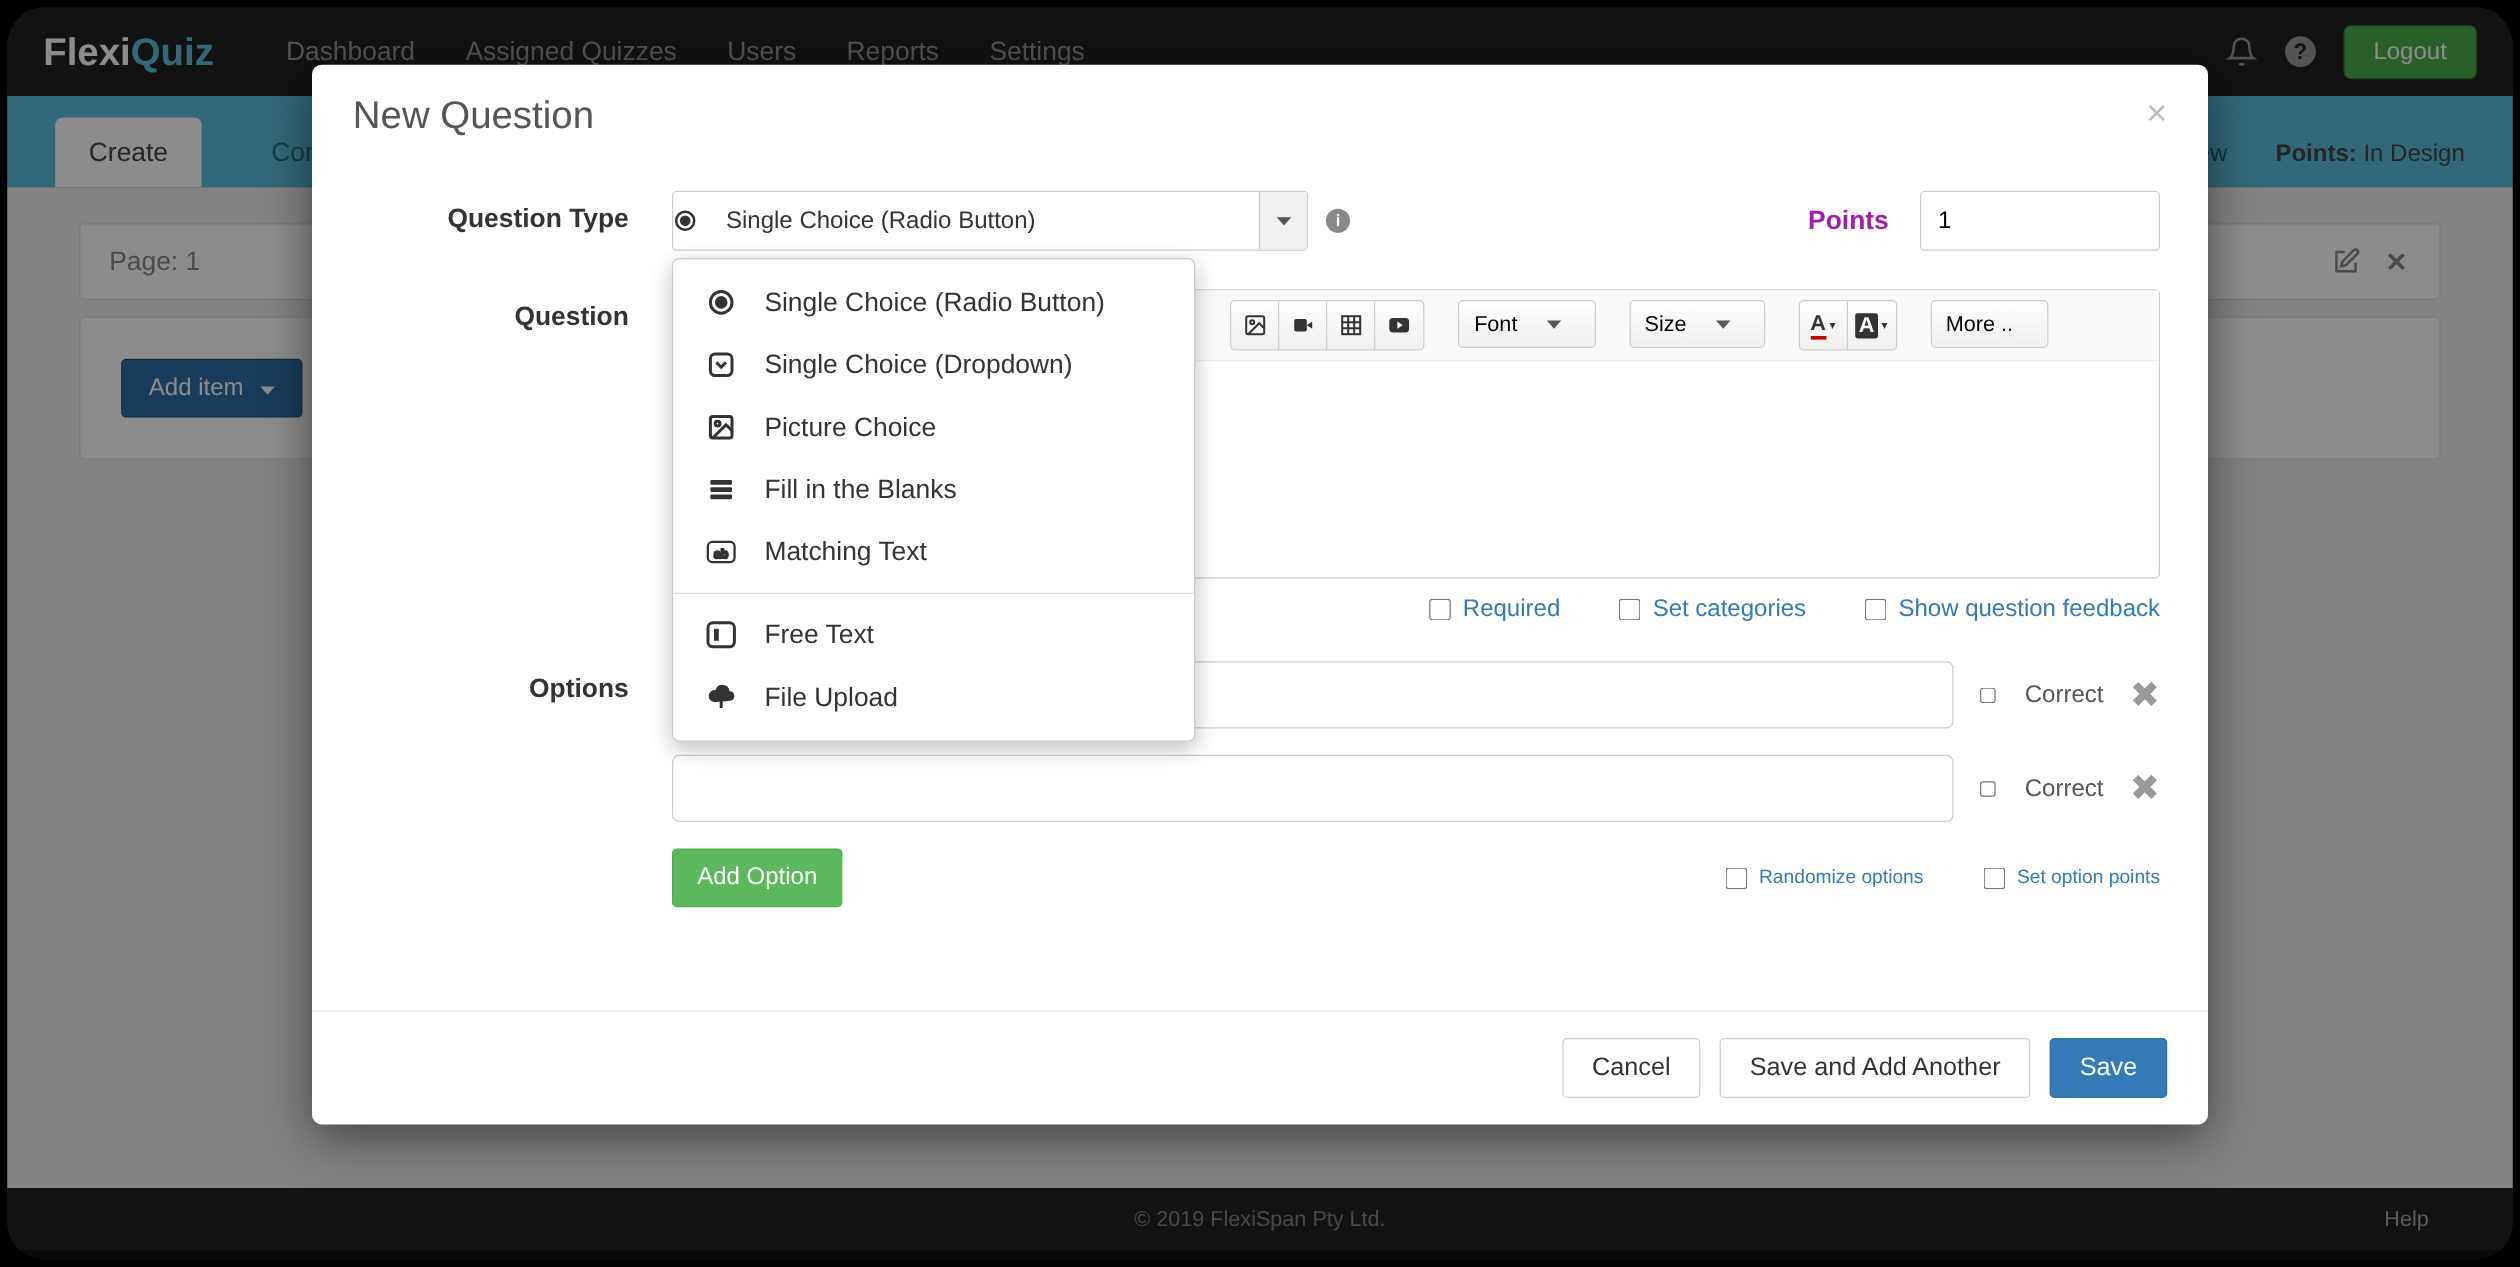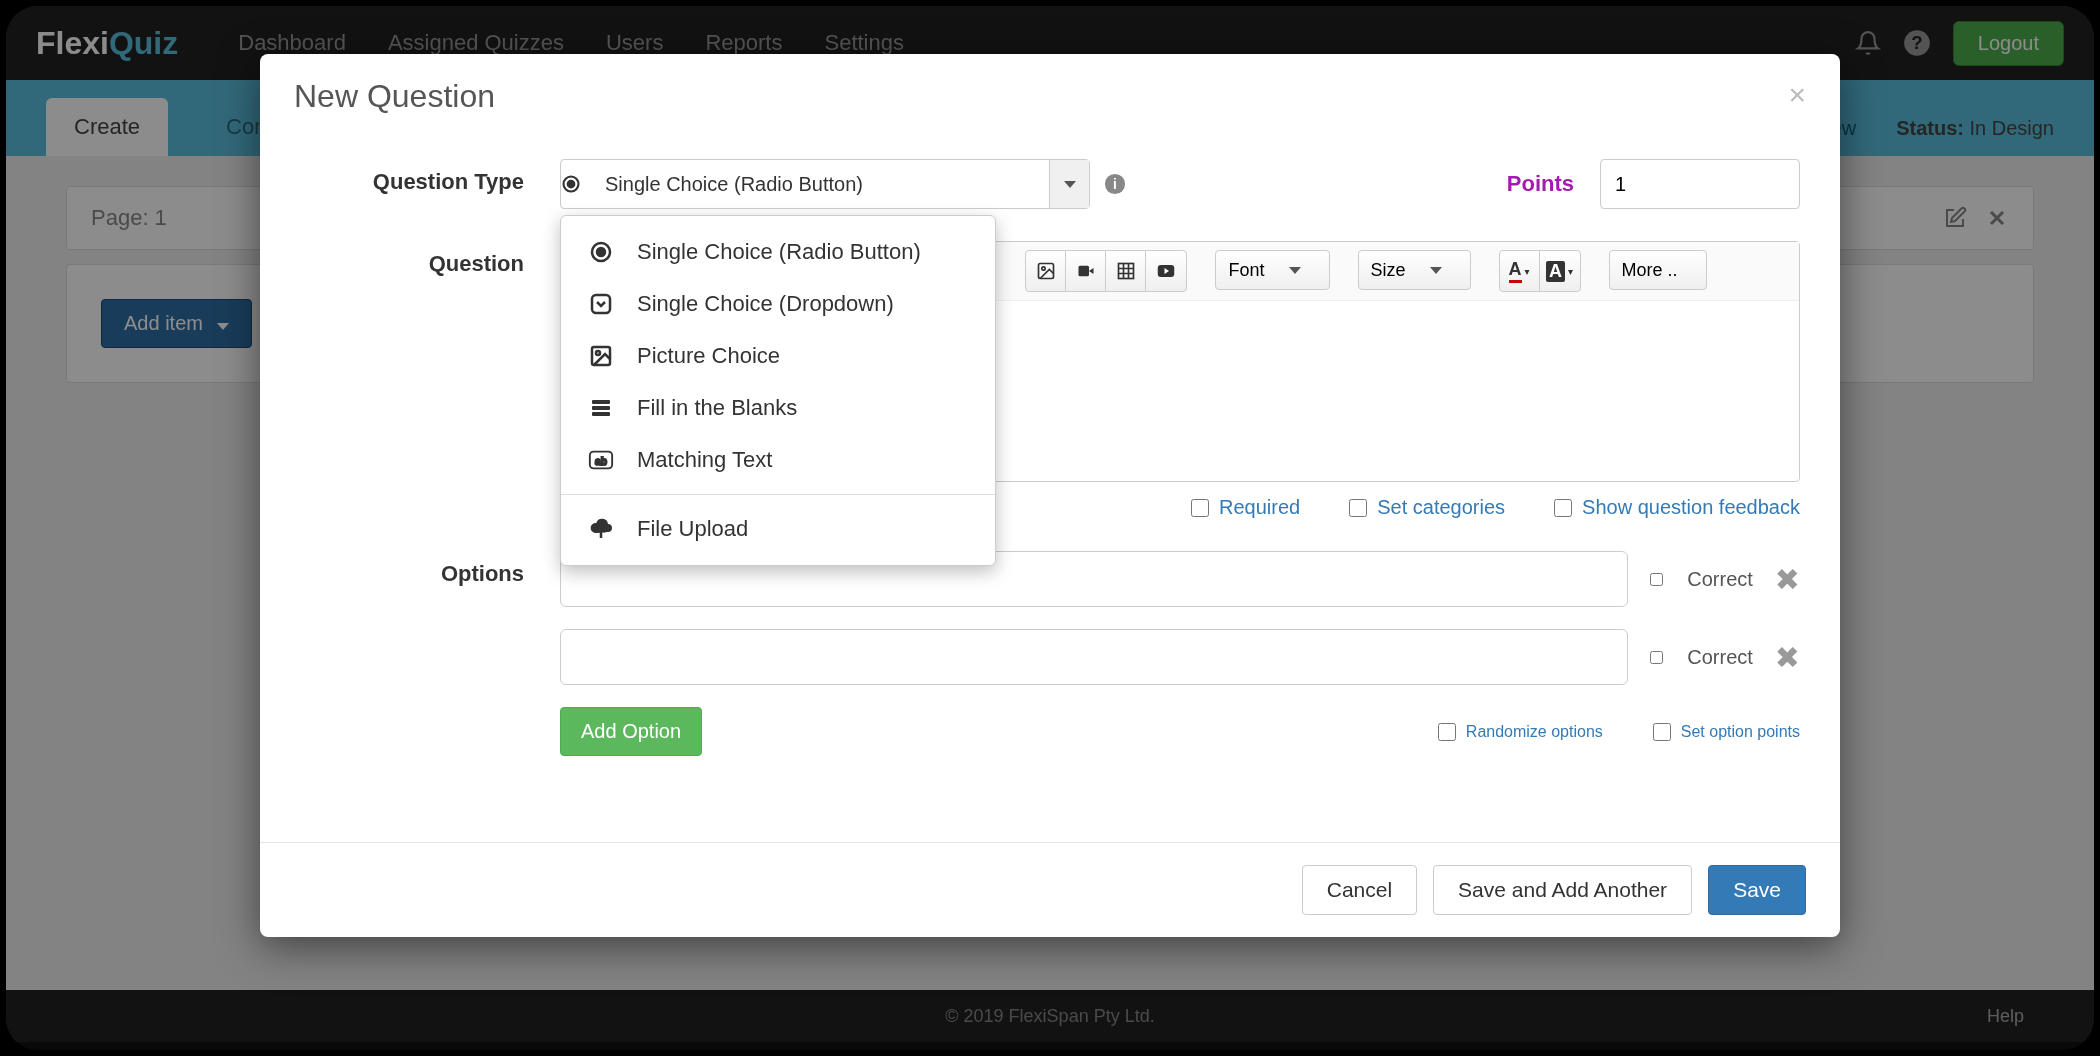"Status:" span.status-label { text: Status -> Points }
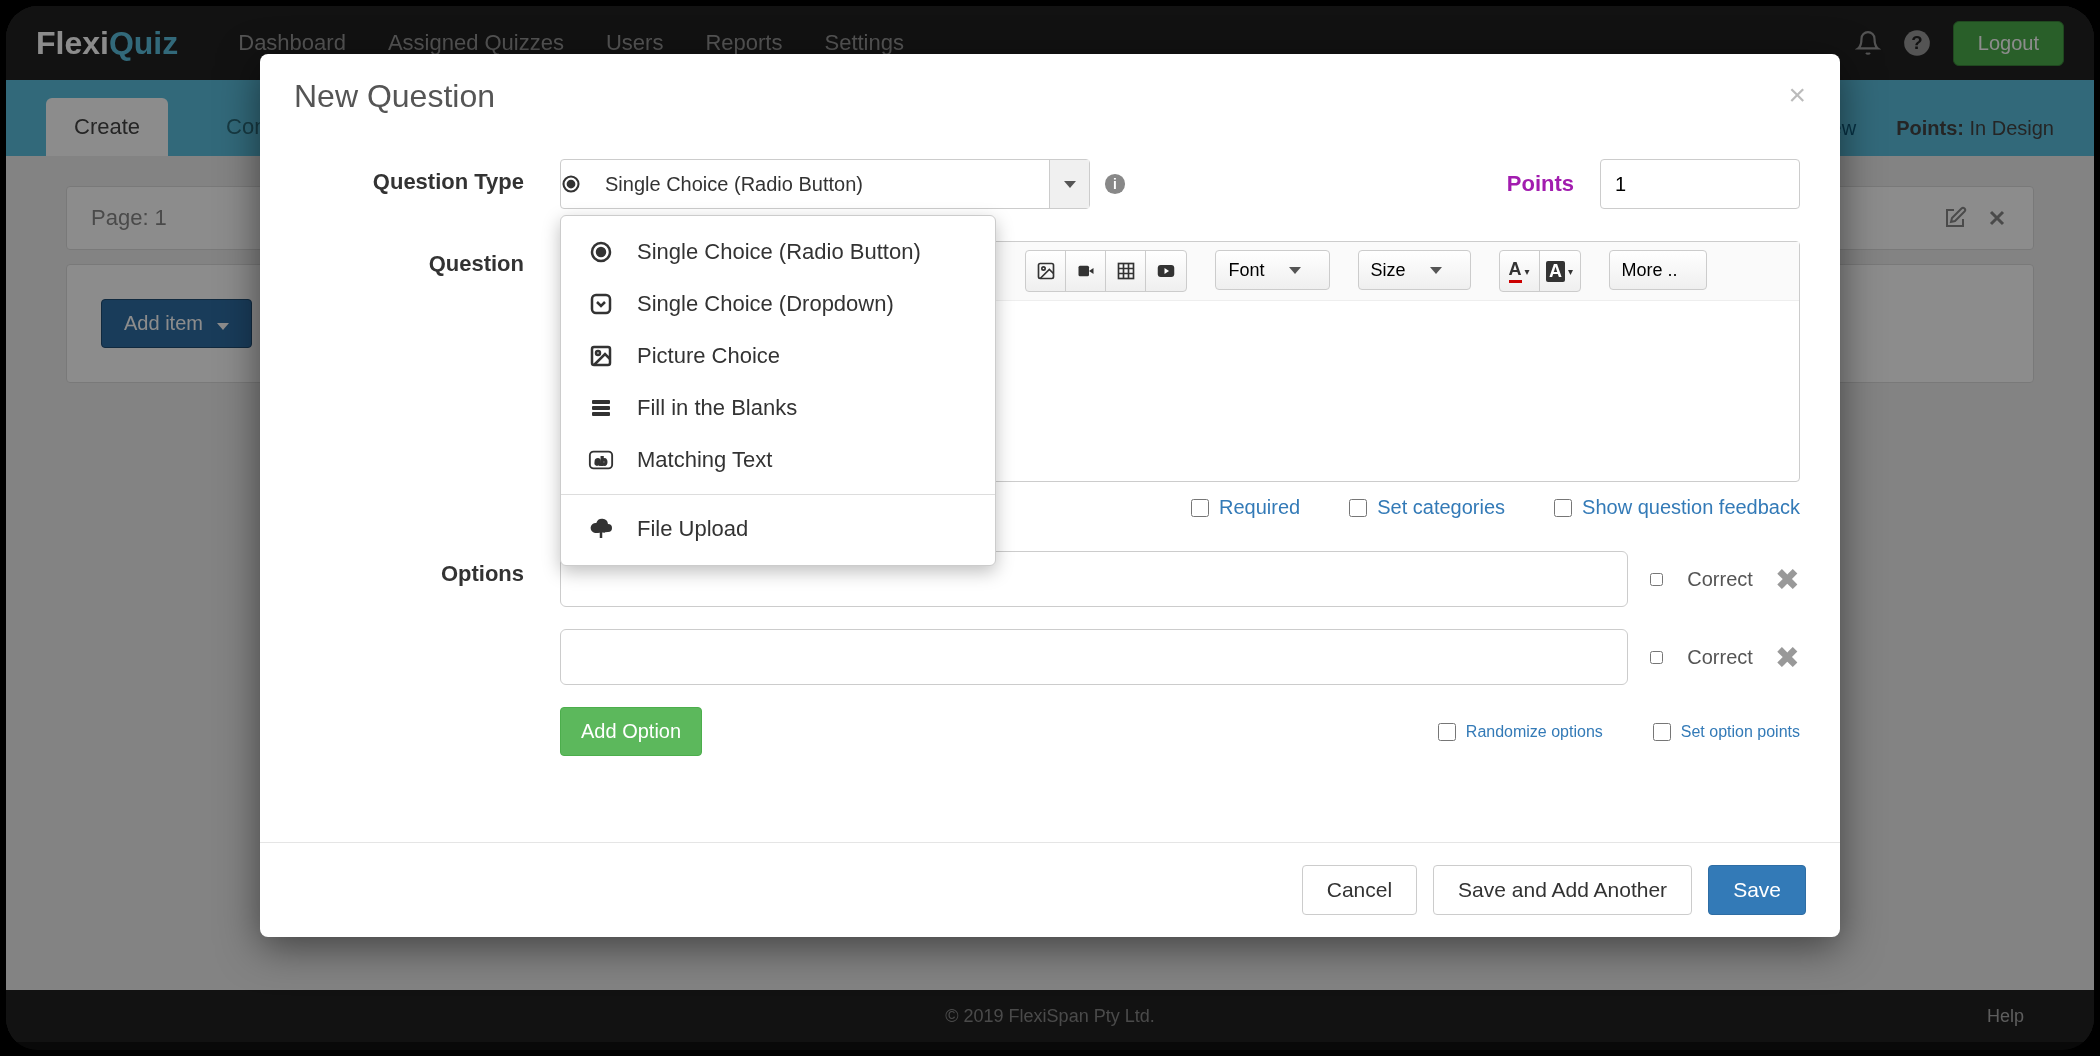"Free Text" div.qtype-item { html: none -> <div> <span> <svg> <rect></rect> <rect></rect> </svg> </span> <span>Free Text</span> </div> }
